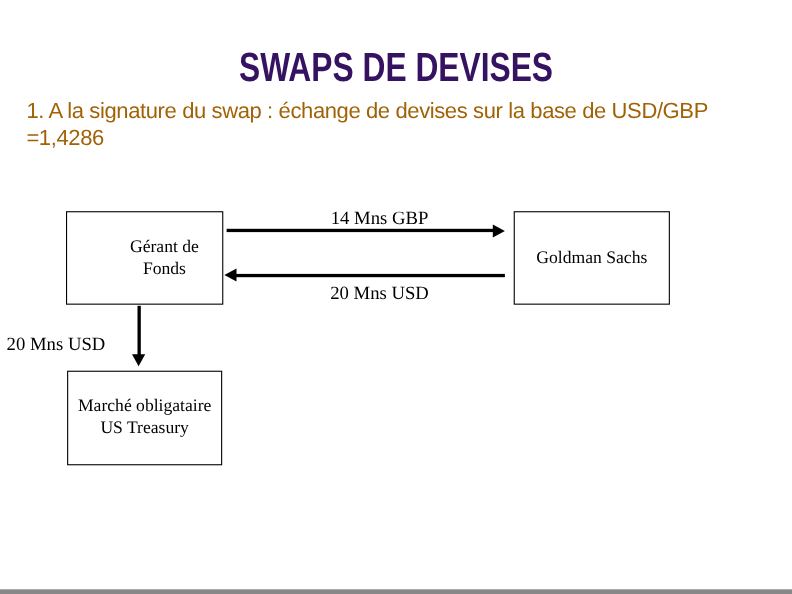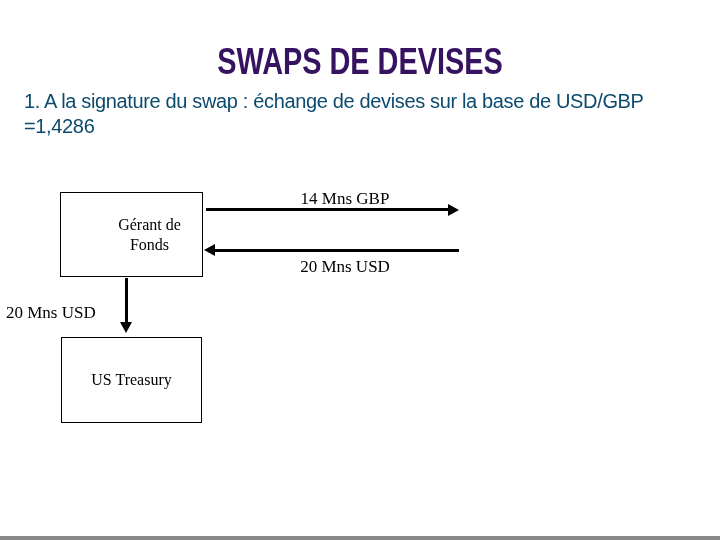"1. A la signature du" .body-text { color: #0c4a6e -> #a16207 }
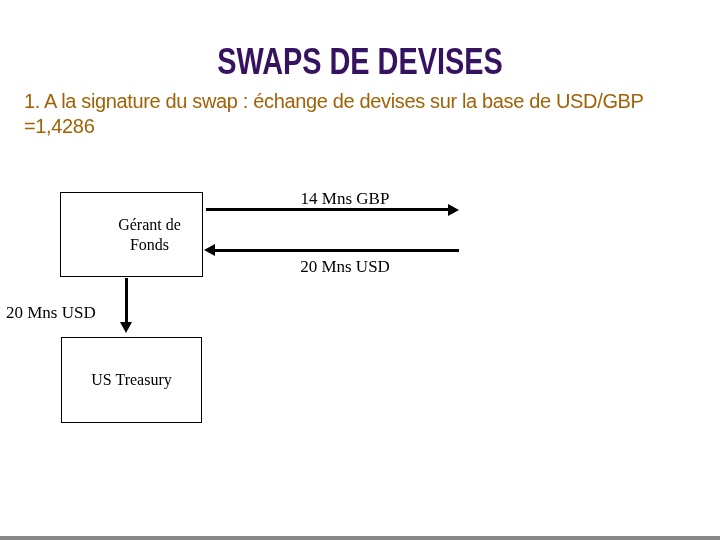"Goldman Sachs" div.dbox { html: none -> <div> <span>Goldman Sachs</span> </div> }
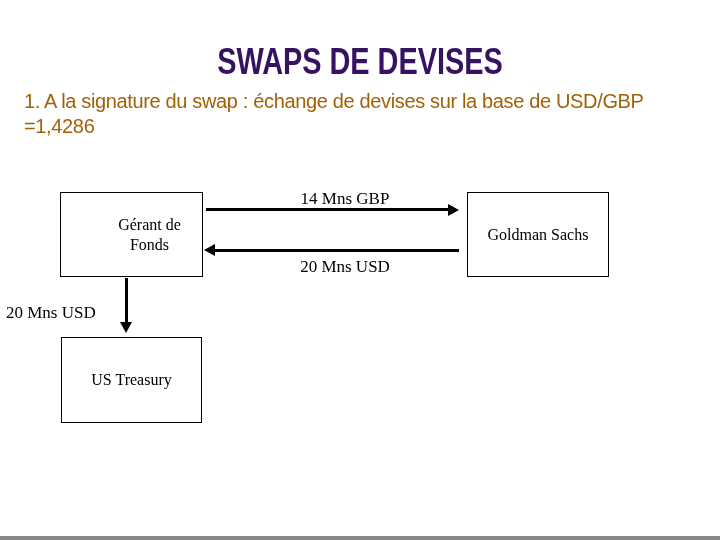"Marché obligataire" span { html: none -> <span>Marché obligataire</span> }
